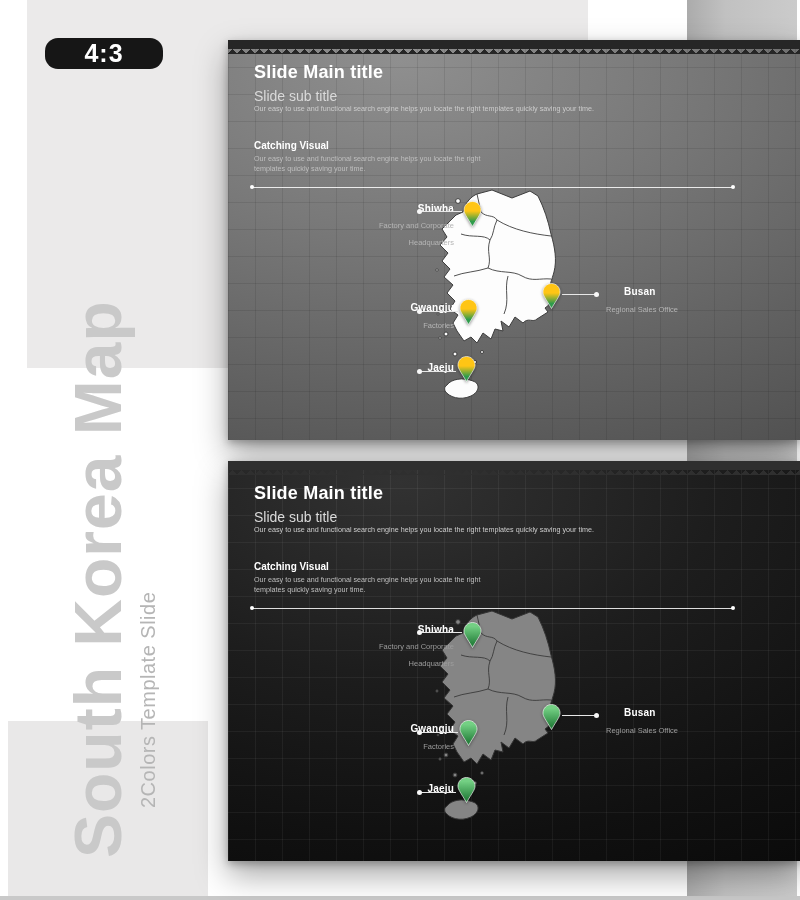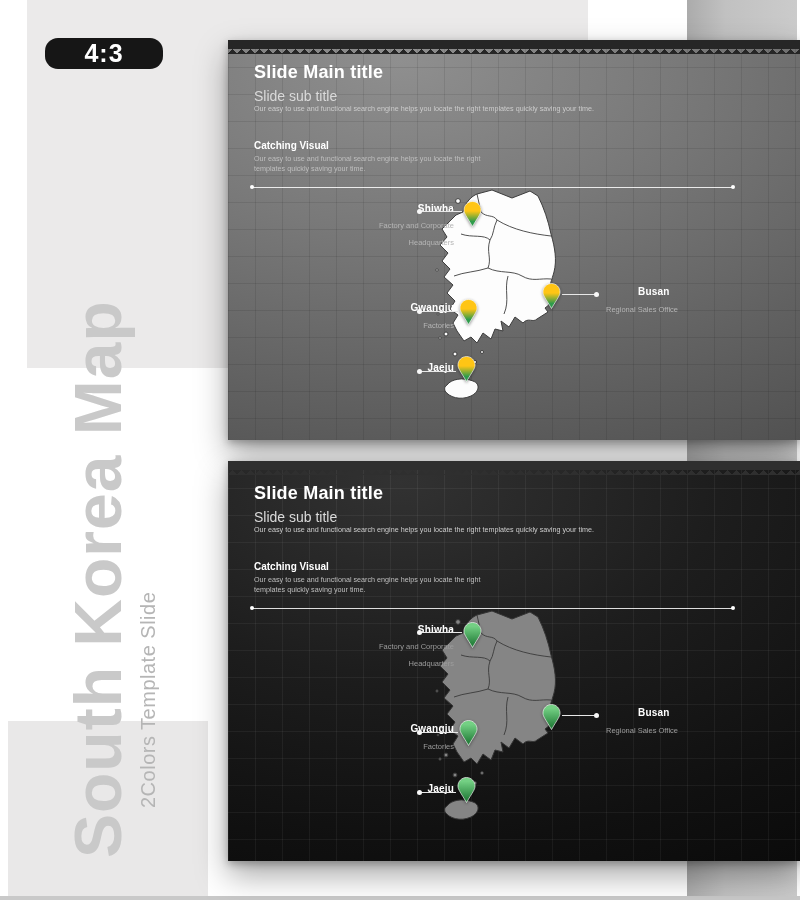"Busan" .name-busan { left: 392px -> 378px }
